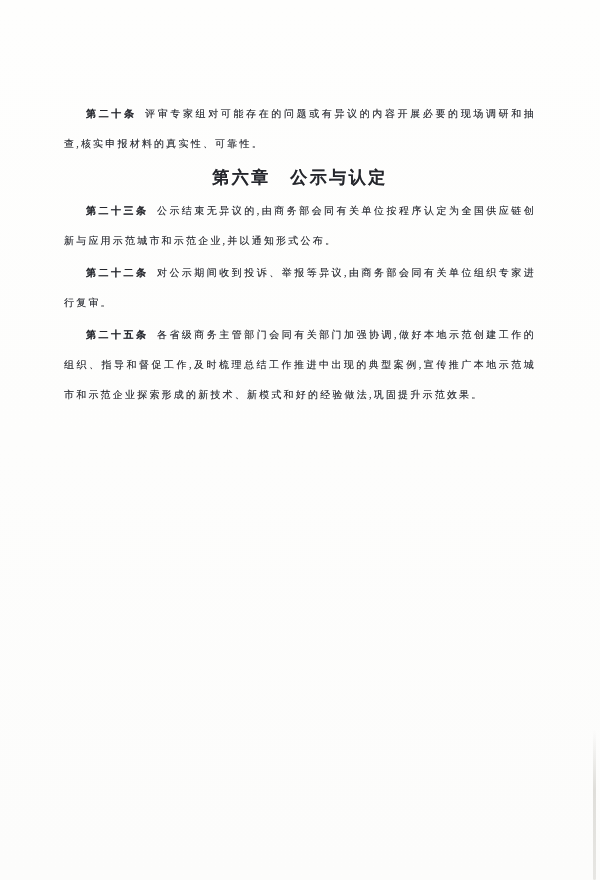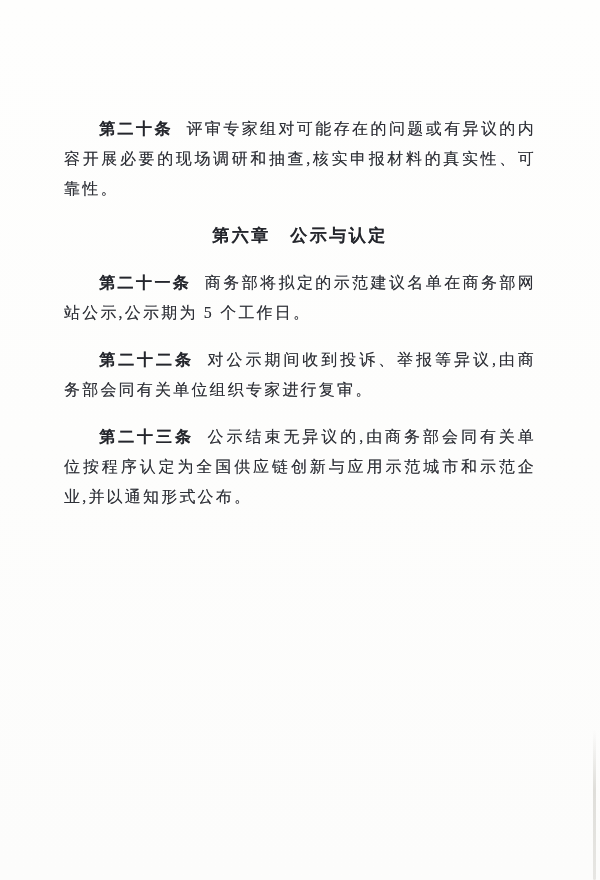"第二十条" .para { font-size: 16px -> 10px; margin: 17px 0 -> 2px 0 }
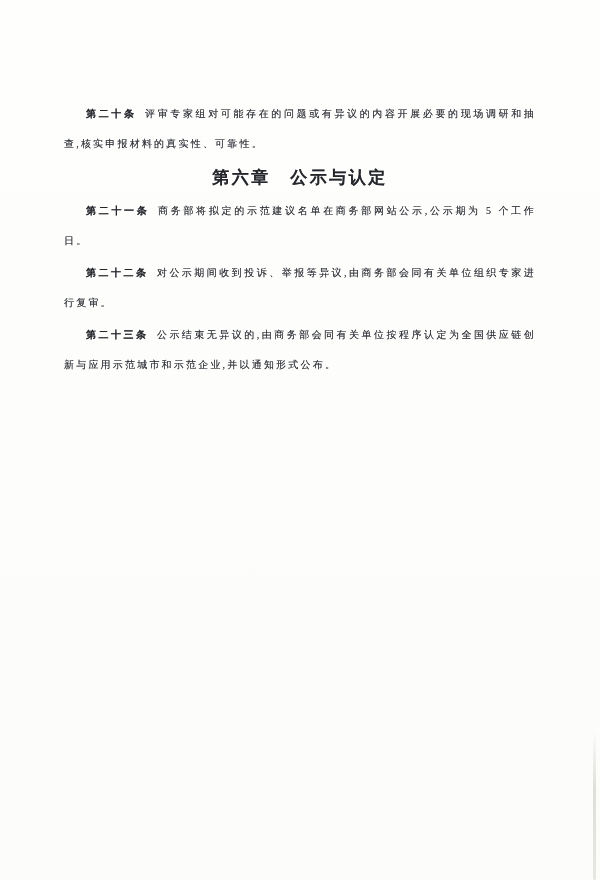"第二十一条 商务部将拟定的示范建议名单在商务部网站公示,公示期为 5 个工作日。" p.para { html: <p> <span>第二十一条</span><span>商务部将拟定的示范建议名单在商务部网站公示,公示期为 5 个工作日。</span> </p> -> none }
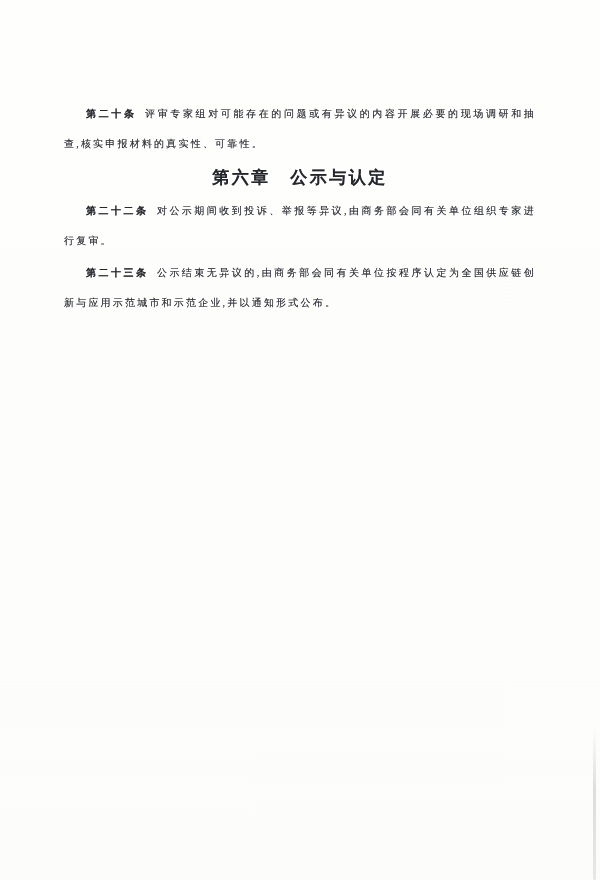"第二十二条" p.para { order: before "第二十三条" -> after "第二十三条" }
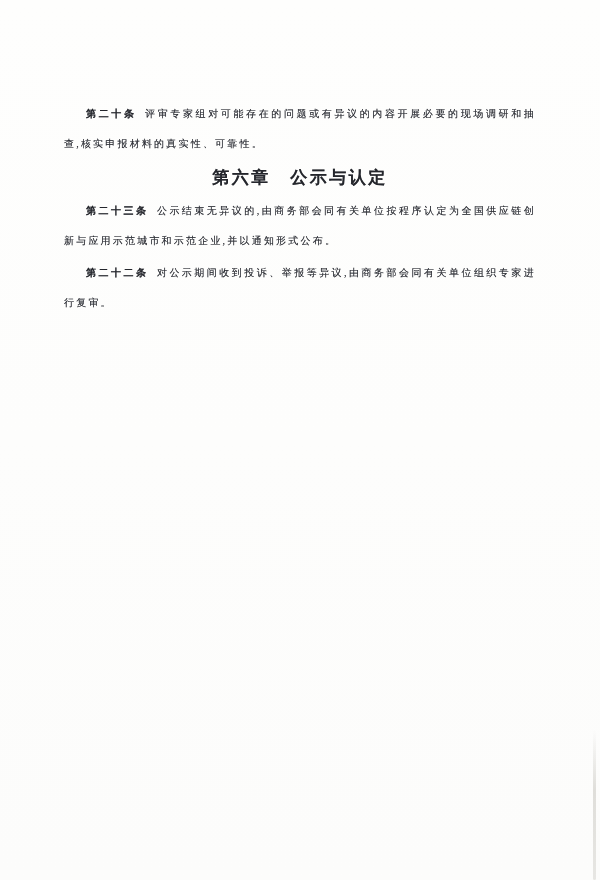"第二十五条" p.para { html: none -> <p> <span>第二十五条</span><span>各省级商务主管部门会同有关部门加强协调,做好本地示范创建工作的组织、指导和督促工作,及时梳理总结工作推进中出现的典型案例,宣传推广本地示范城市和示范企业探索形成的新技术、新模式和好的经验做法,巩固提升示范效果。</span> </p> }
